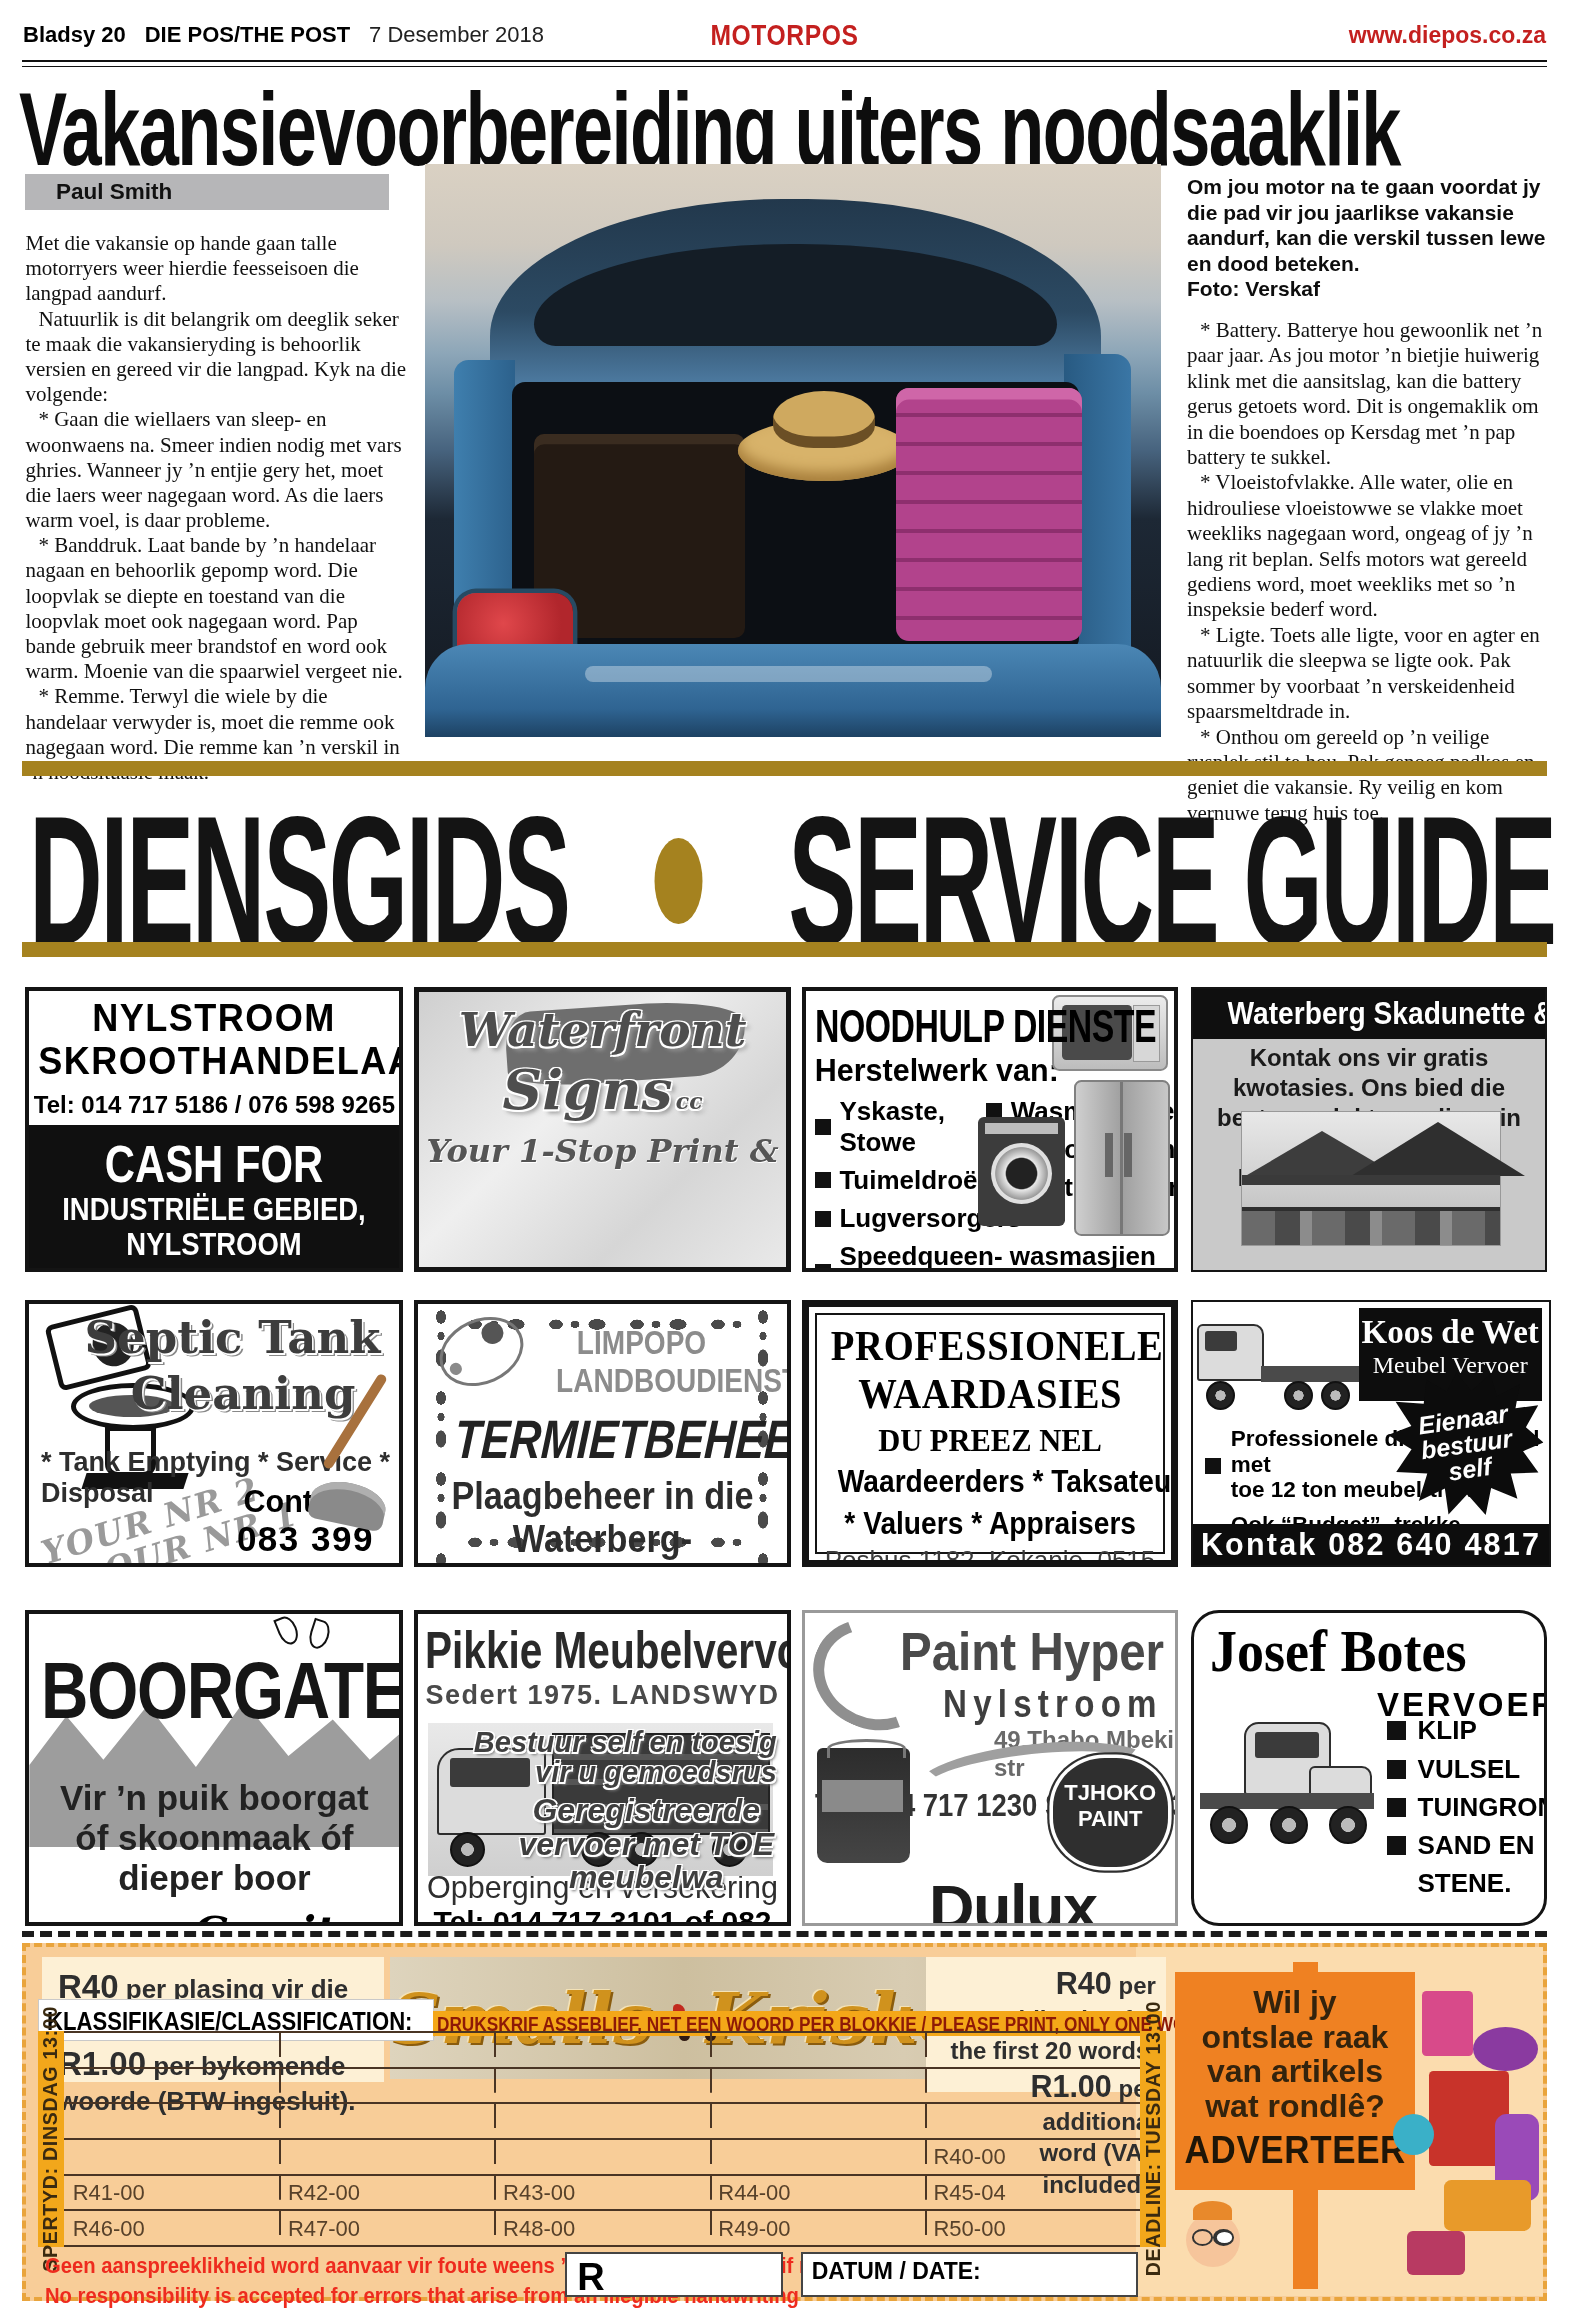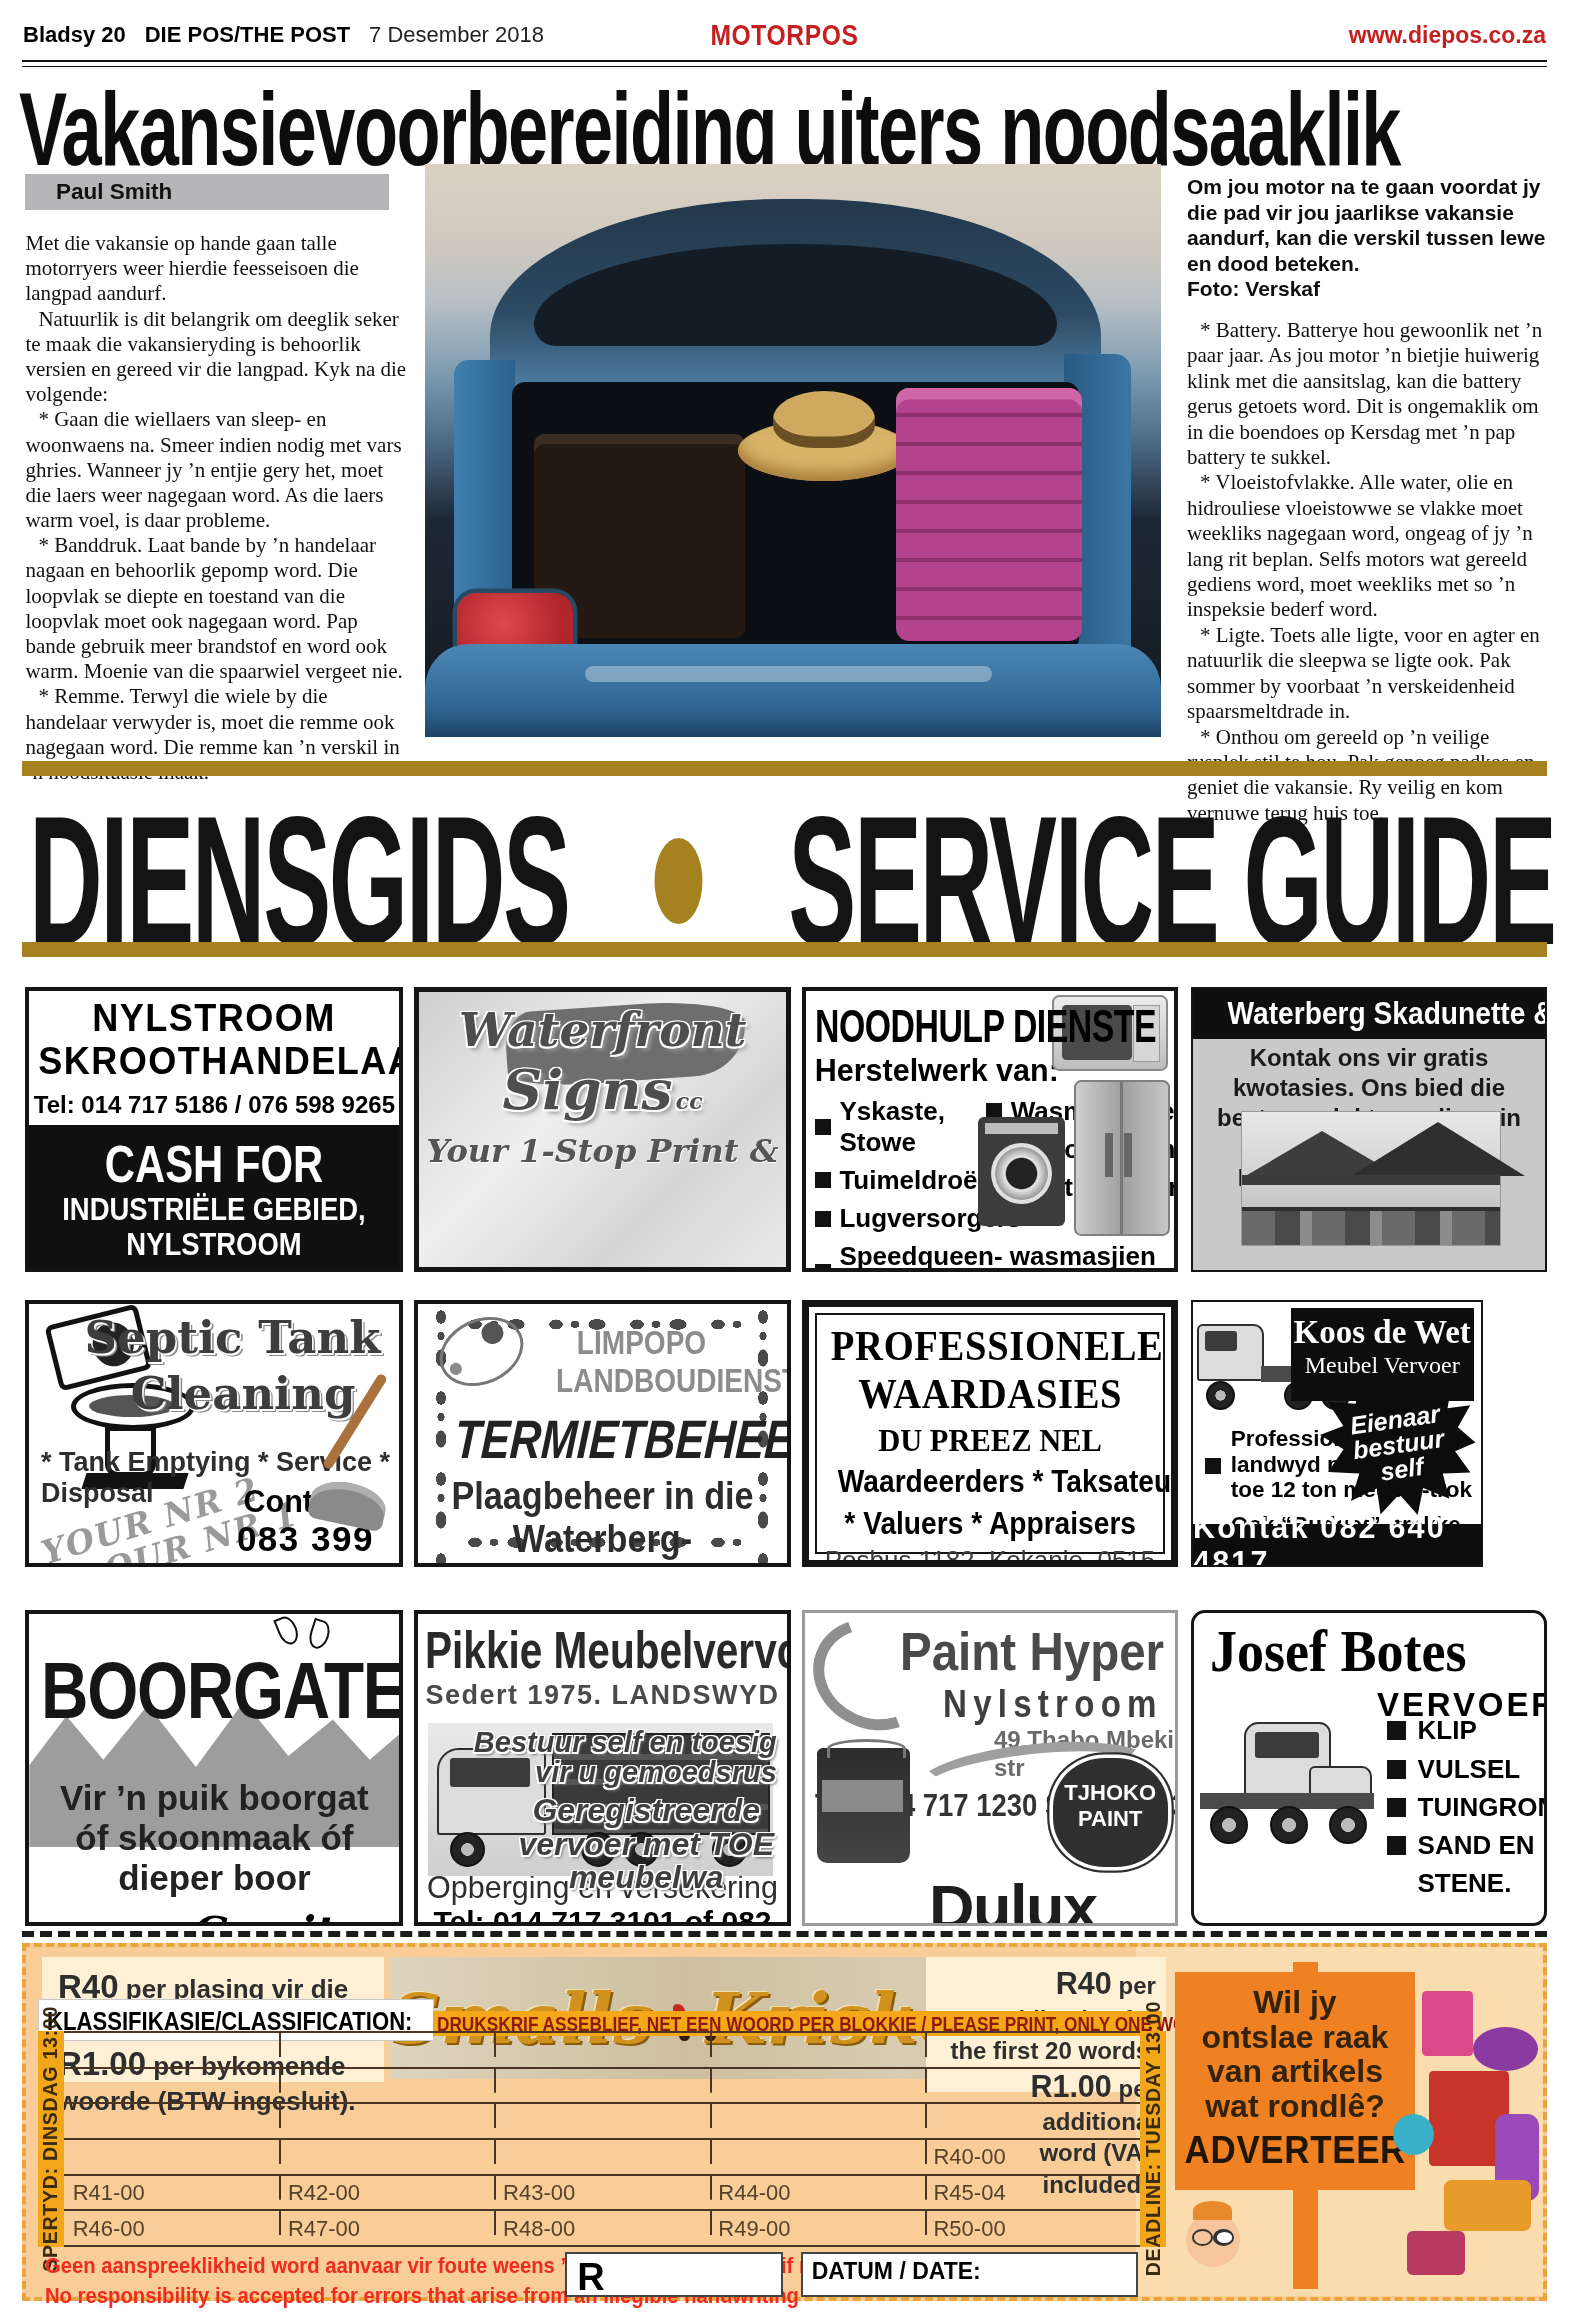"Koos de Wet" div.ad { width: 292px -> 360px }
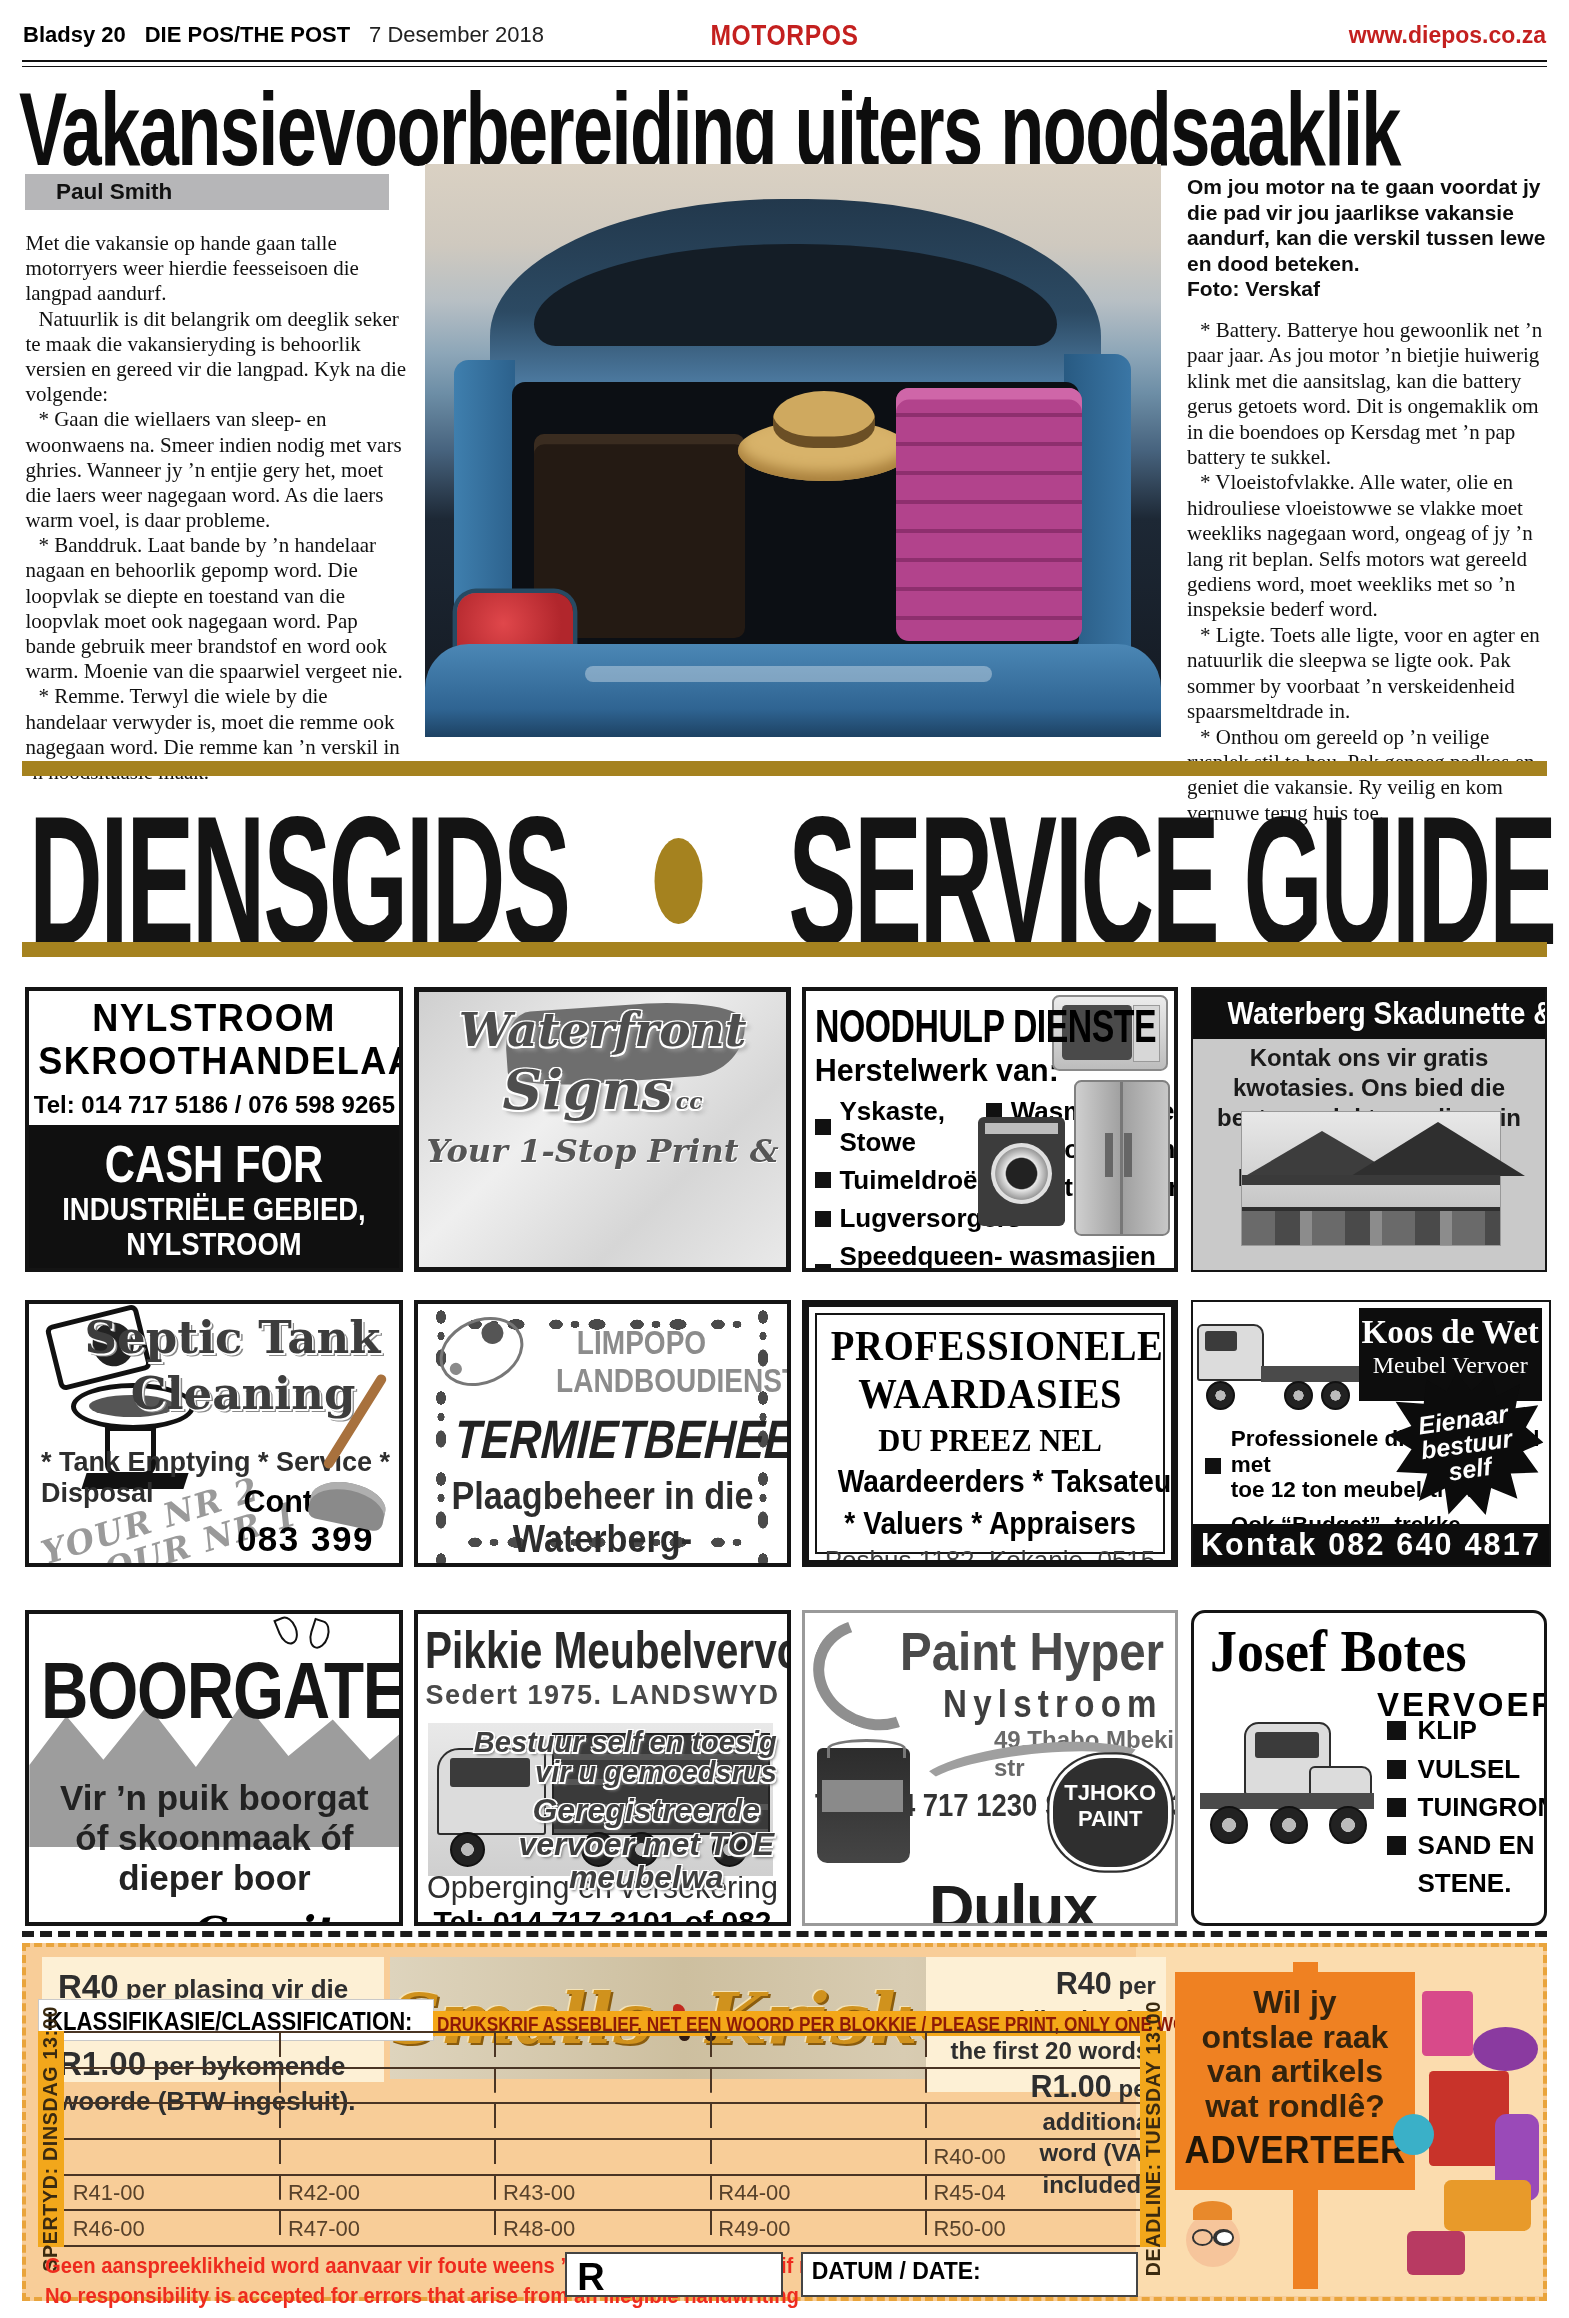"Josef Botes" .jb { border-radius: 14px -> 28px }
